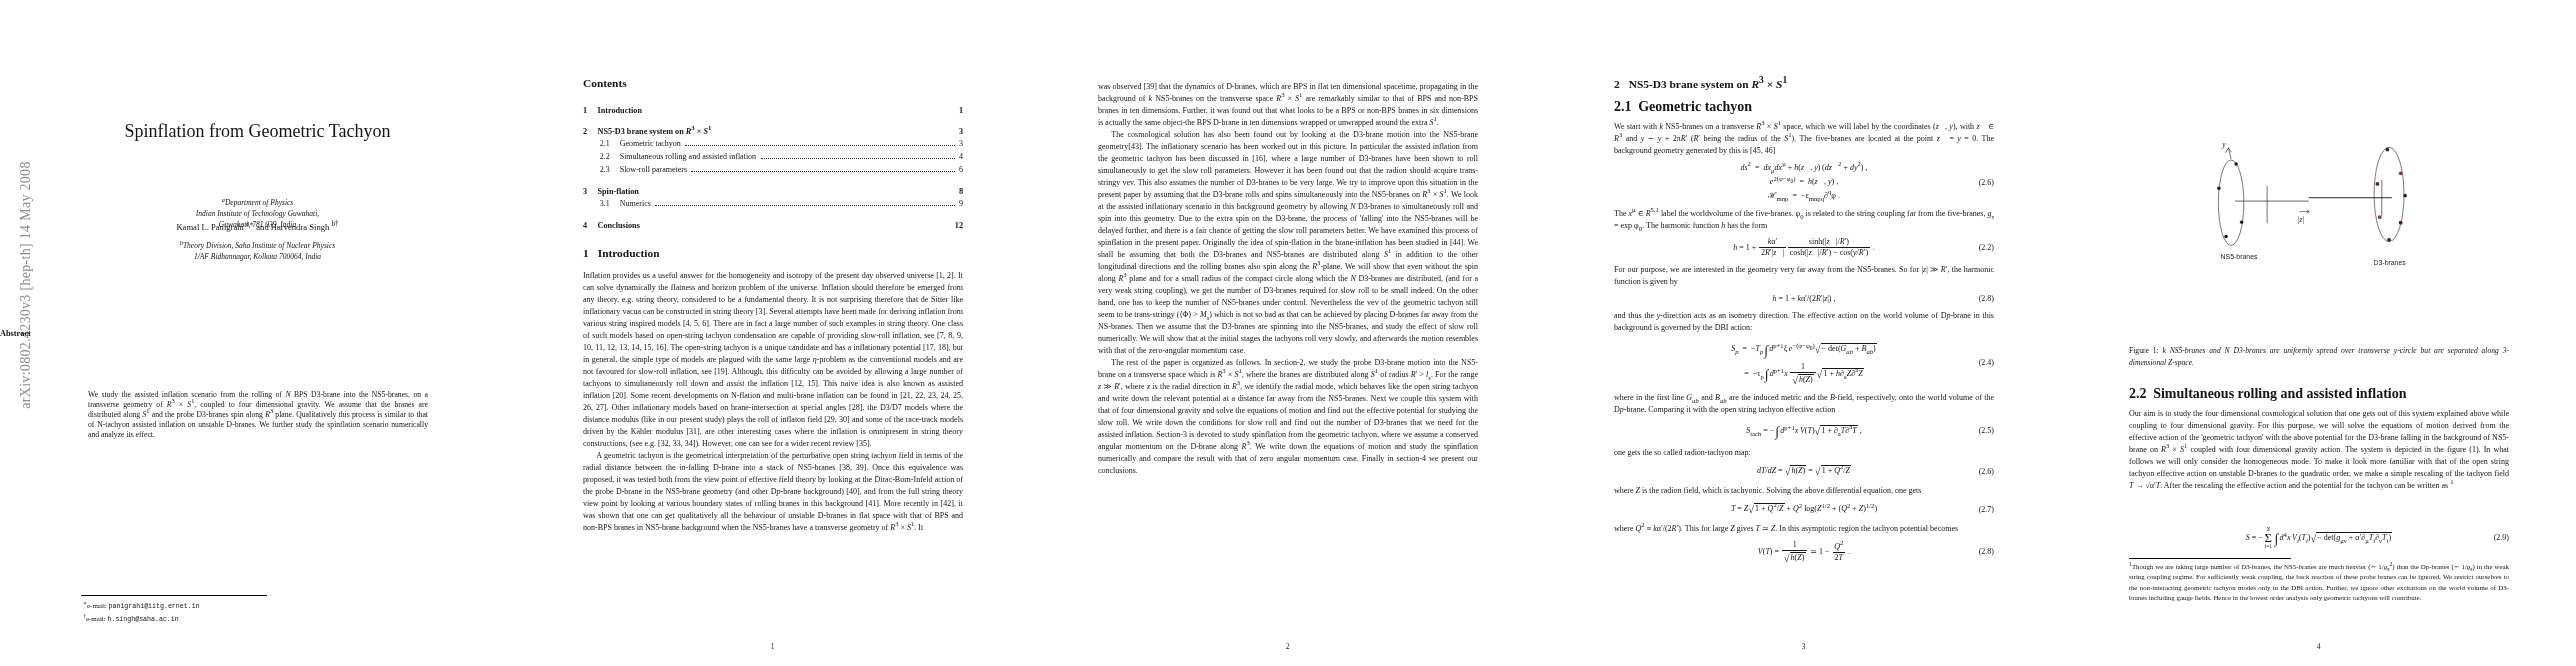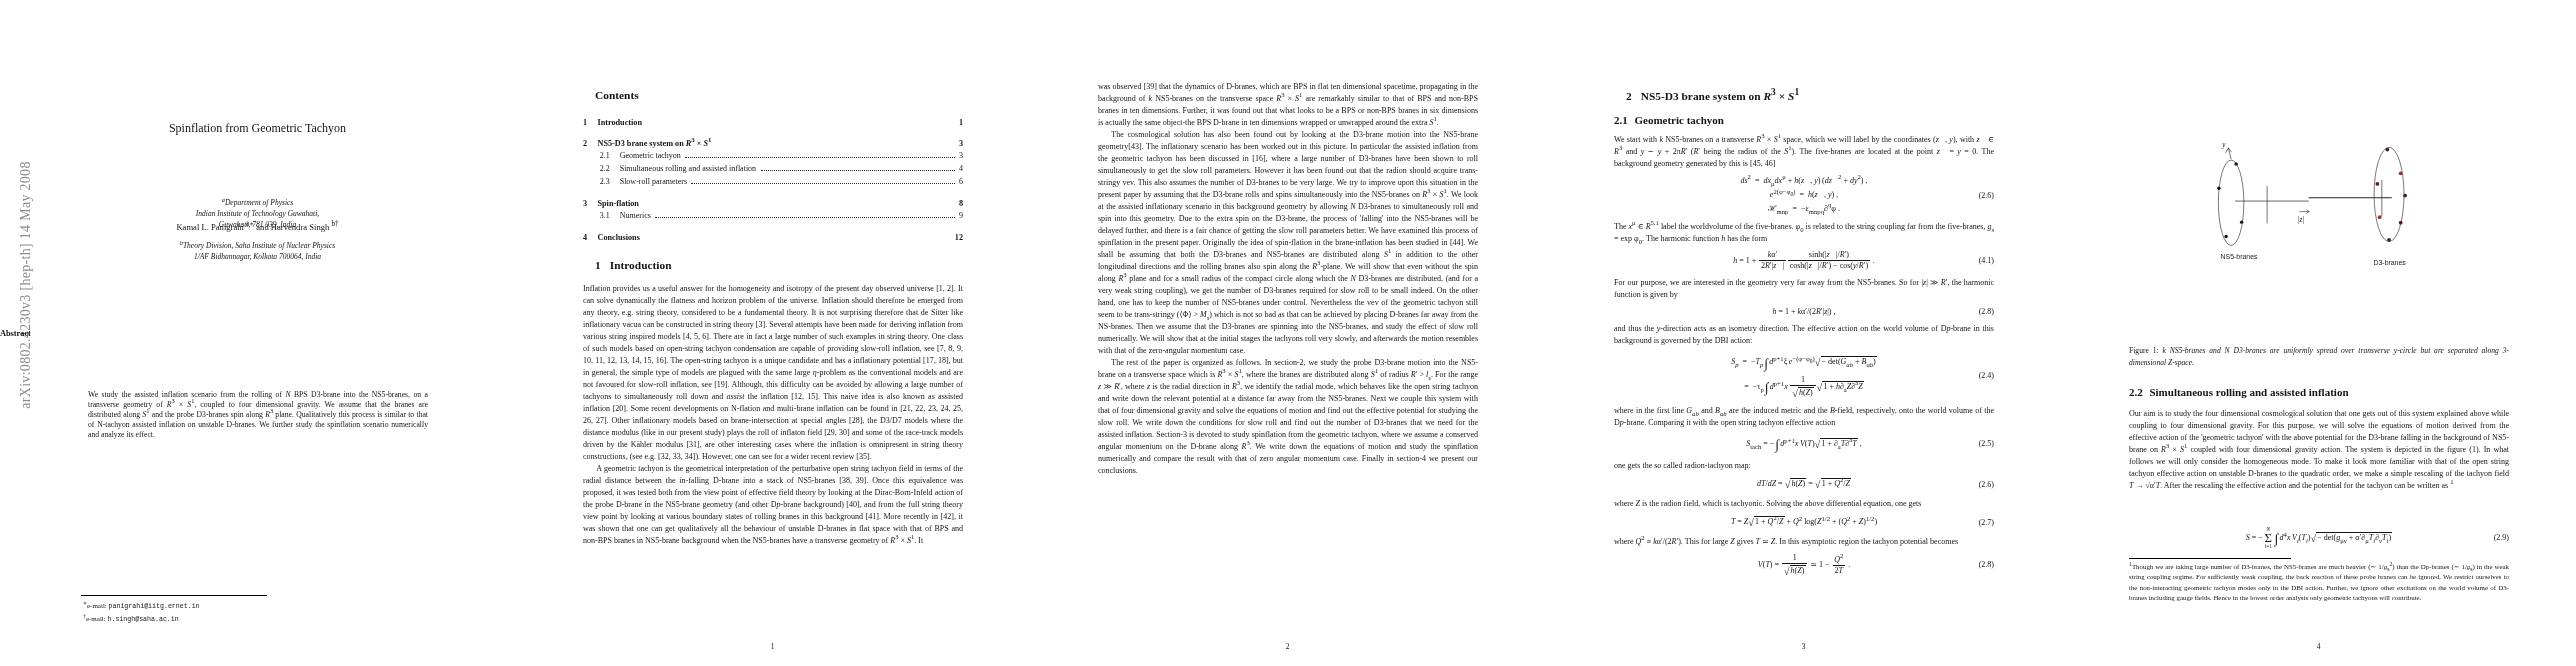"Contents" .h-big { margin: 12px -> 0 }
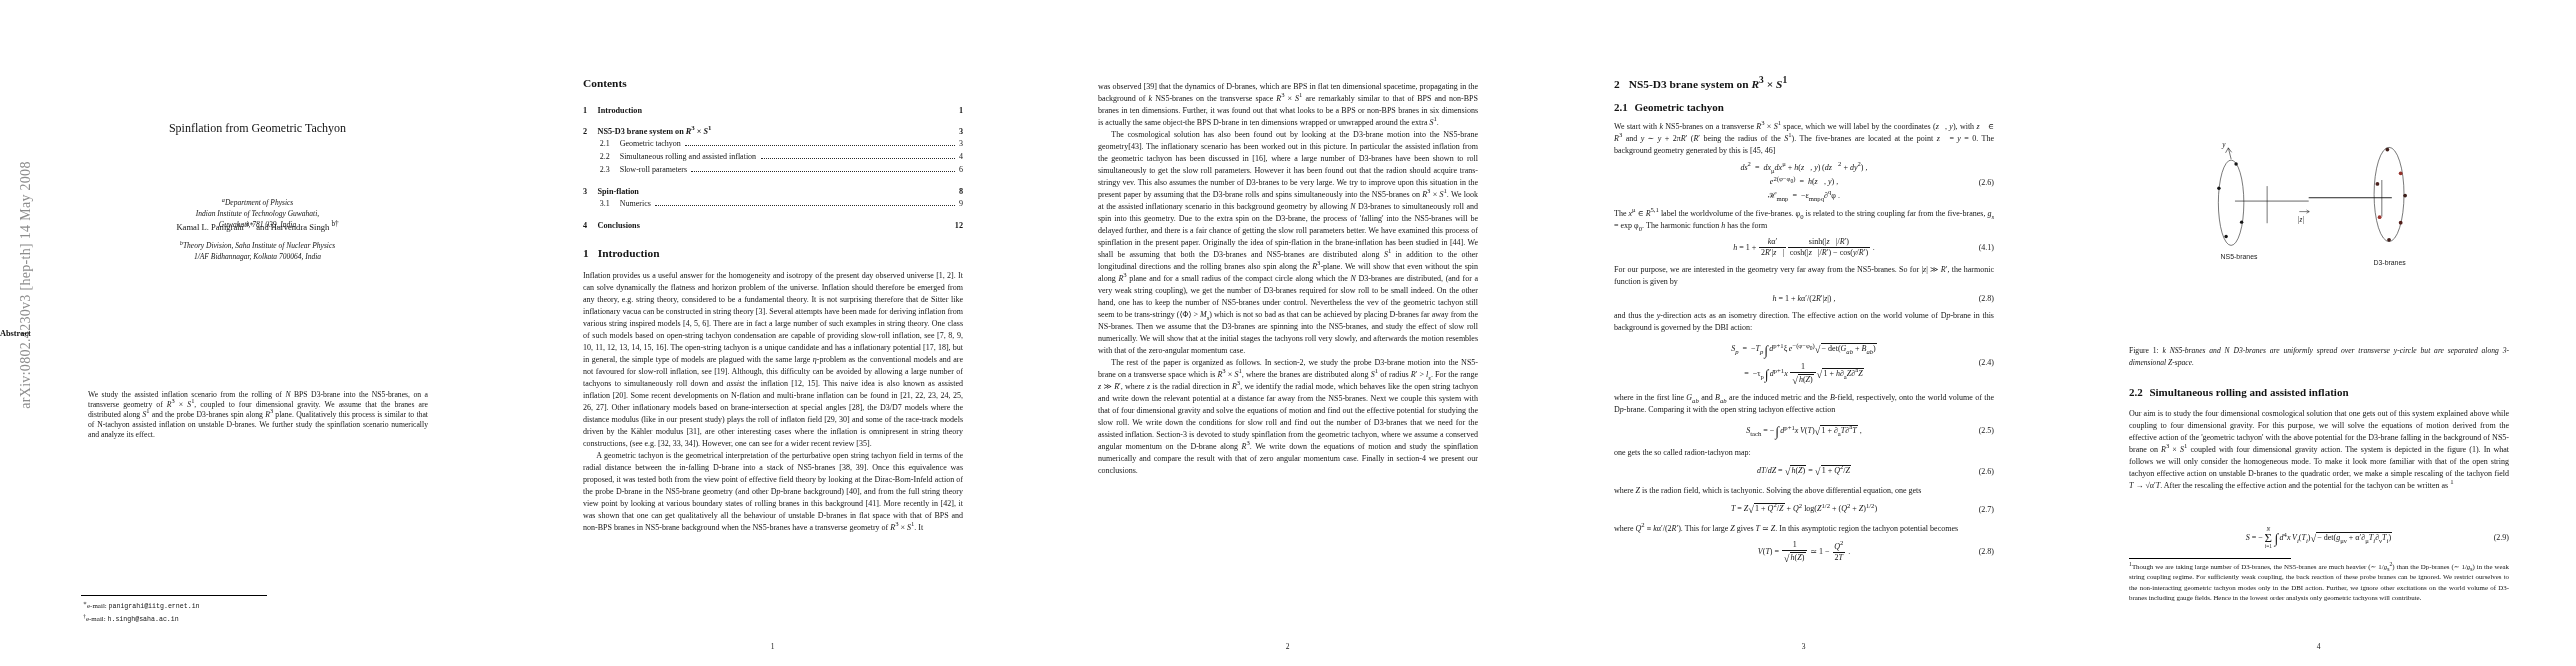"2.1 Geometric tachyon" .h-sub { font-size: 11px -> 14px }
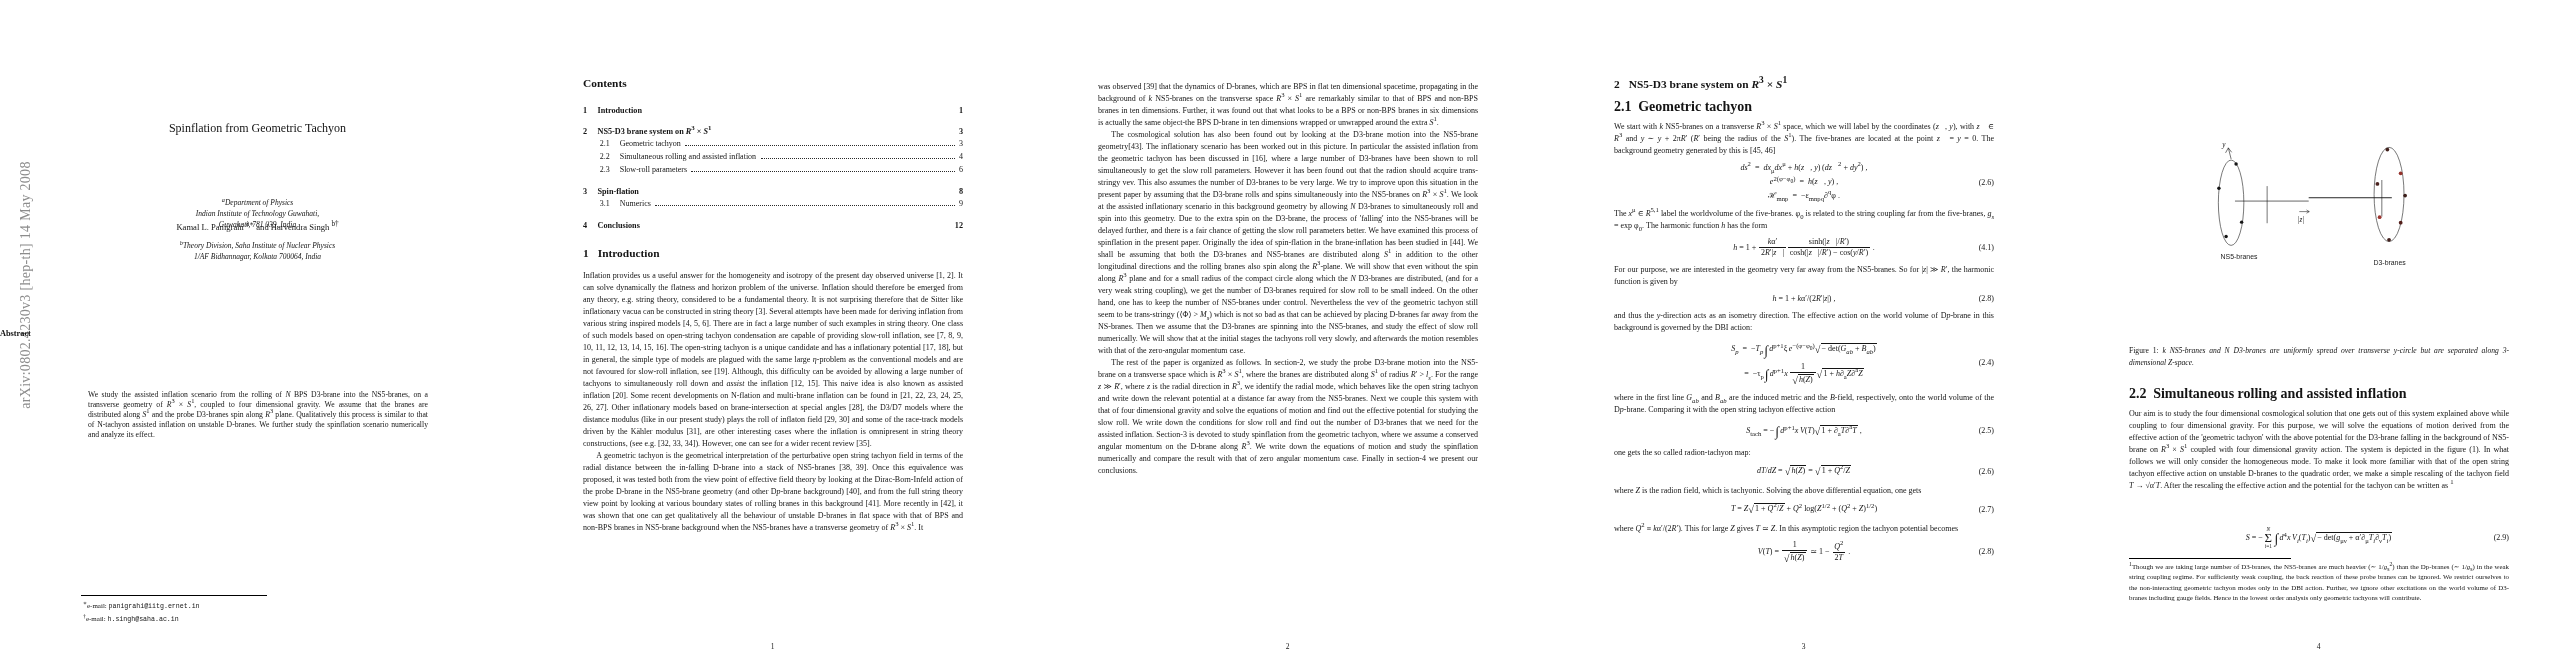"Spinflation from Geometric Tachyon" .title { font-size: 12px -> 18px }
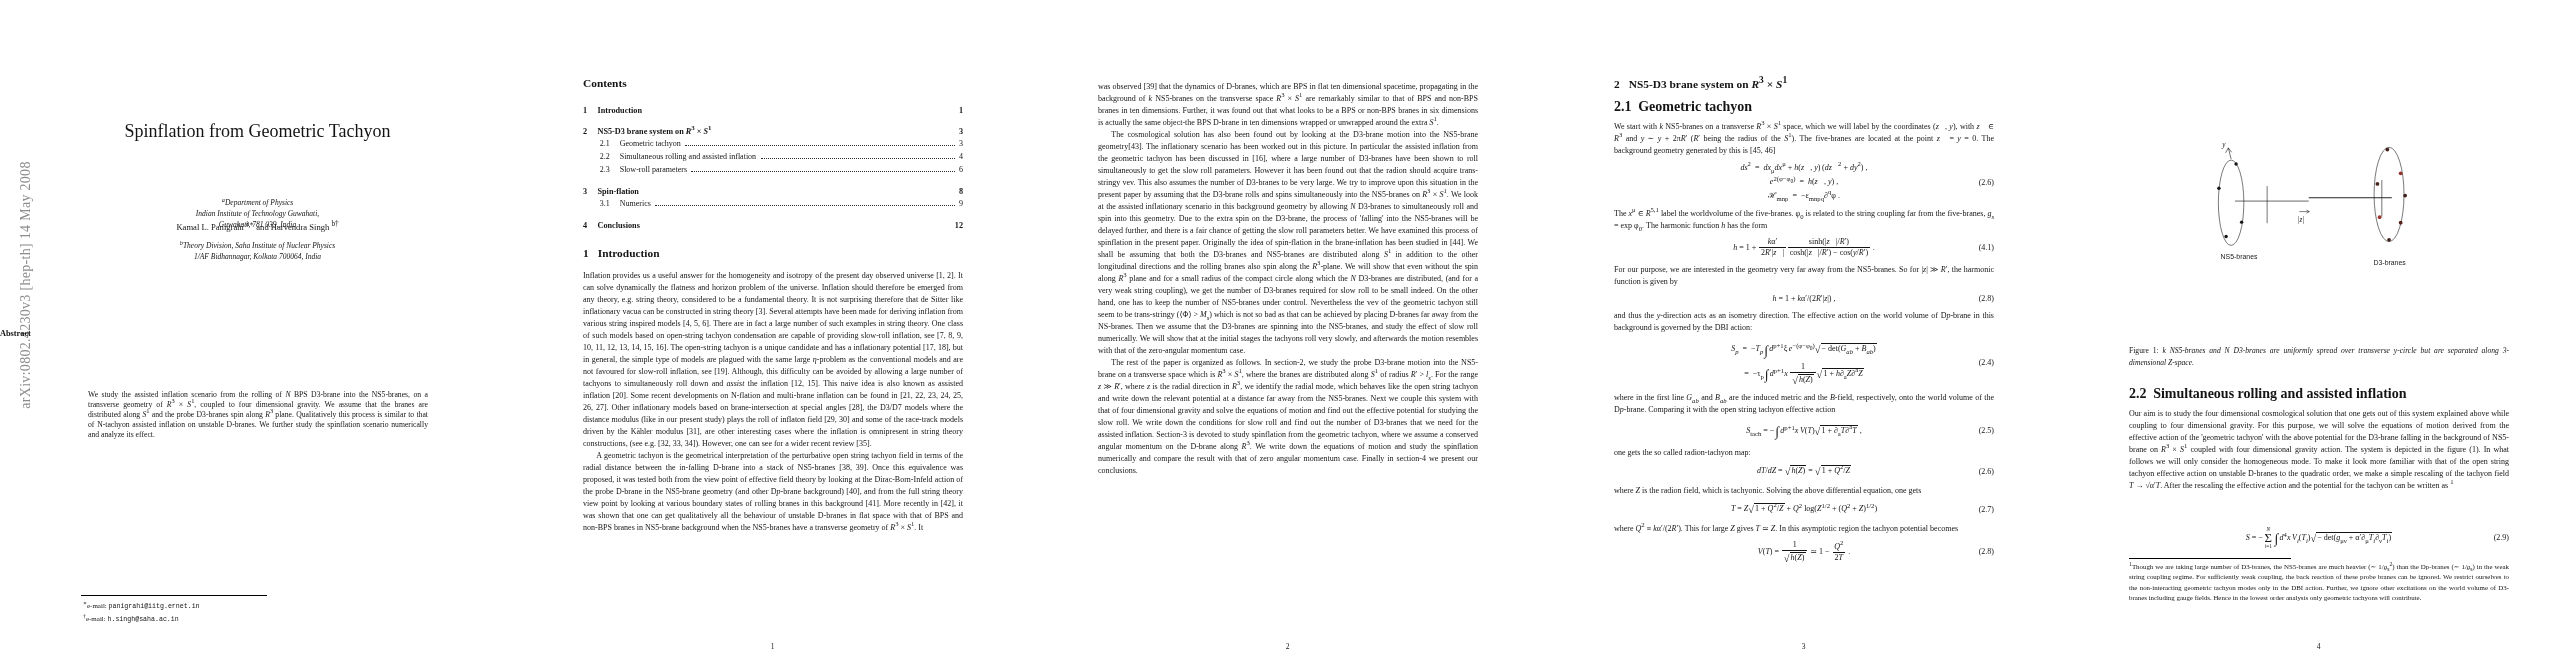"(4.1)" span.eqno { text: 4.1 -> 2.2 }
